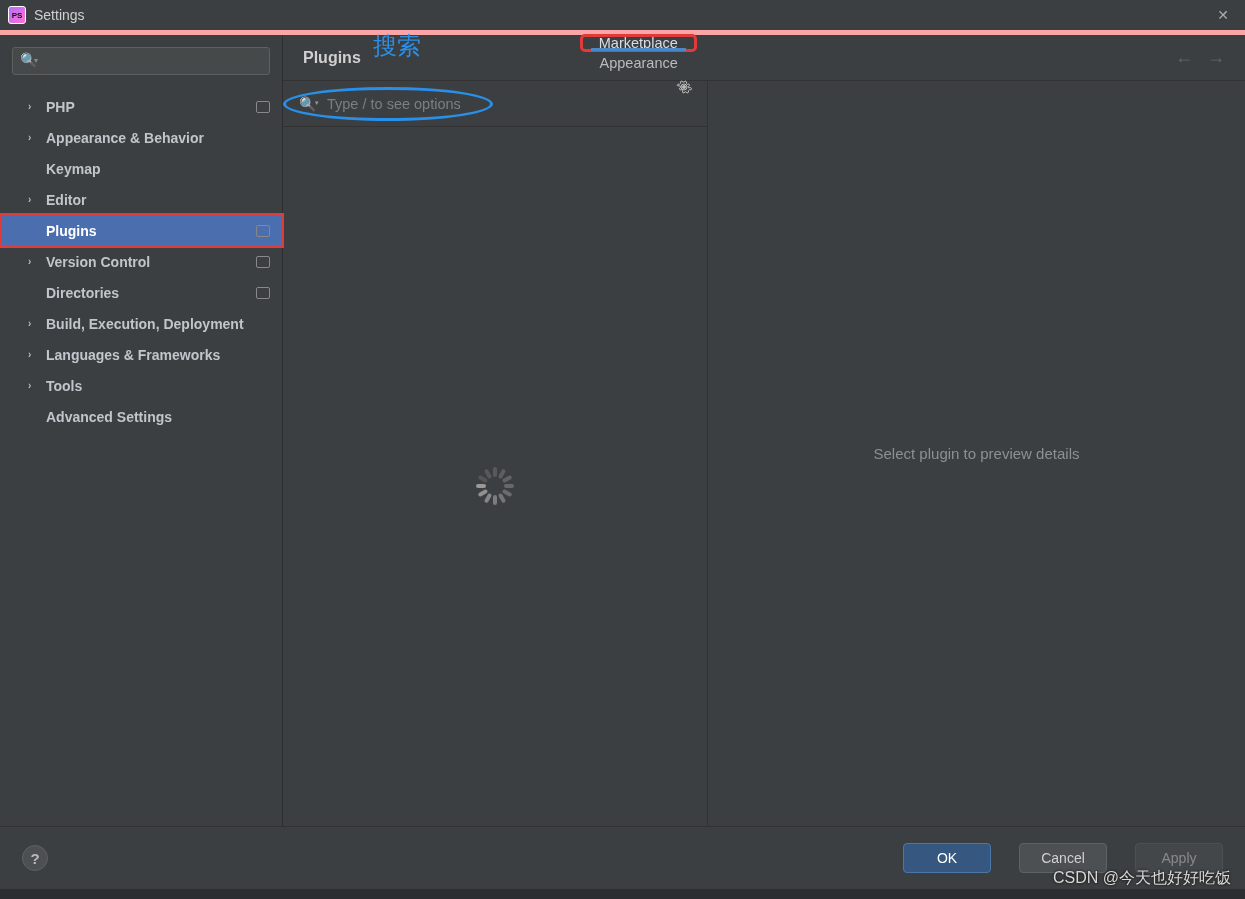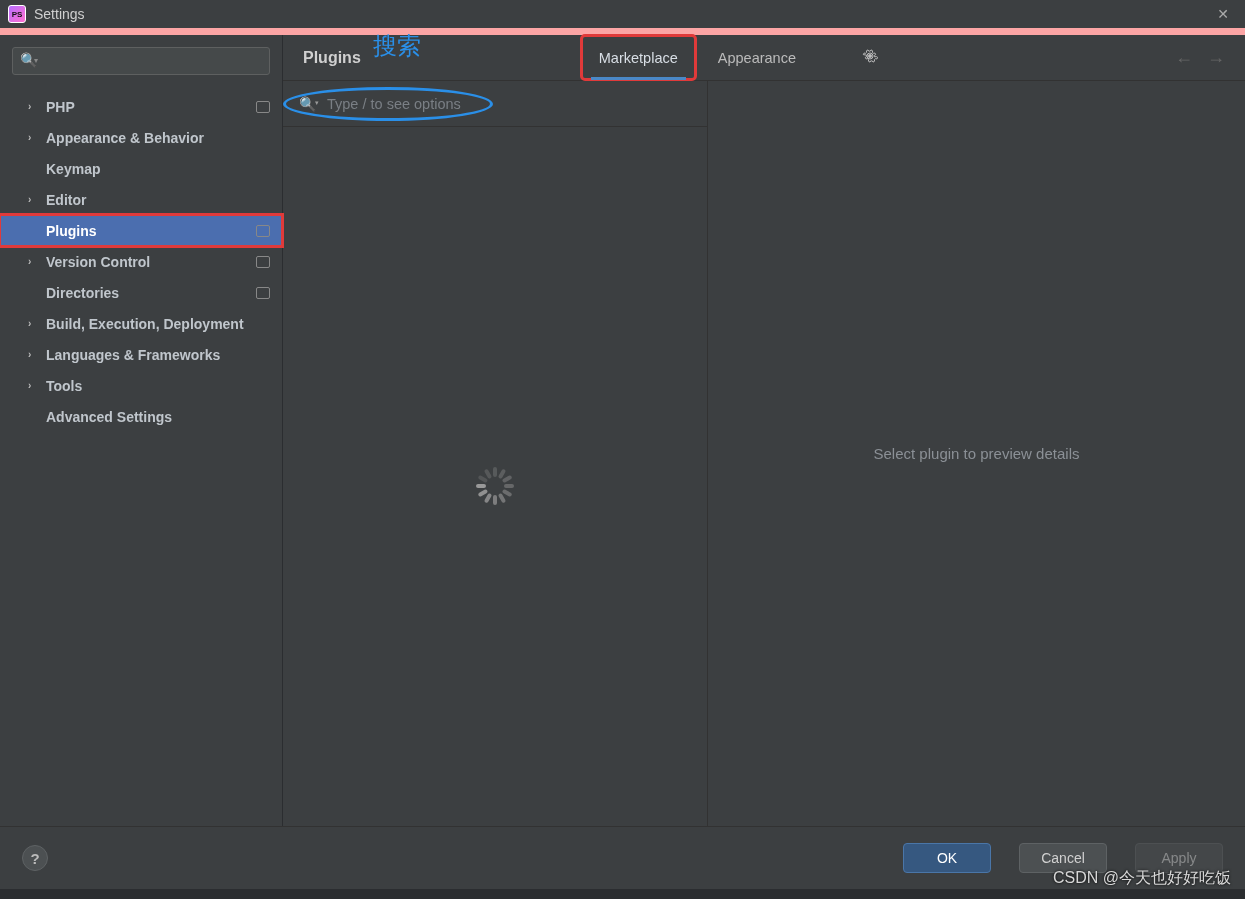"PS" .titlebar { border-bottom: 7px solid #fca5a5 -> 5px solid #fca5a5 }
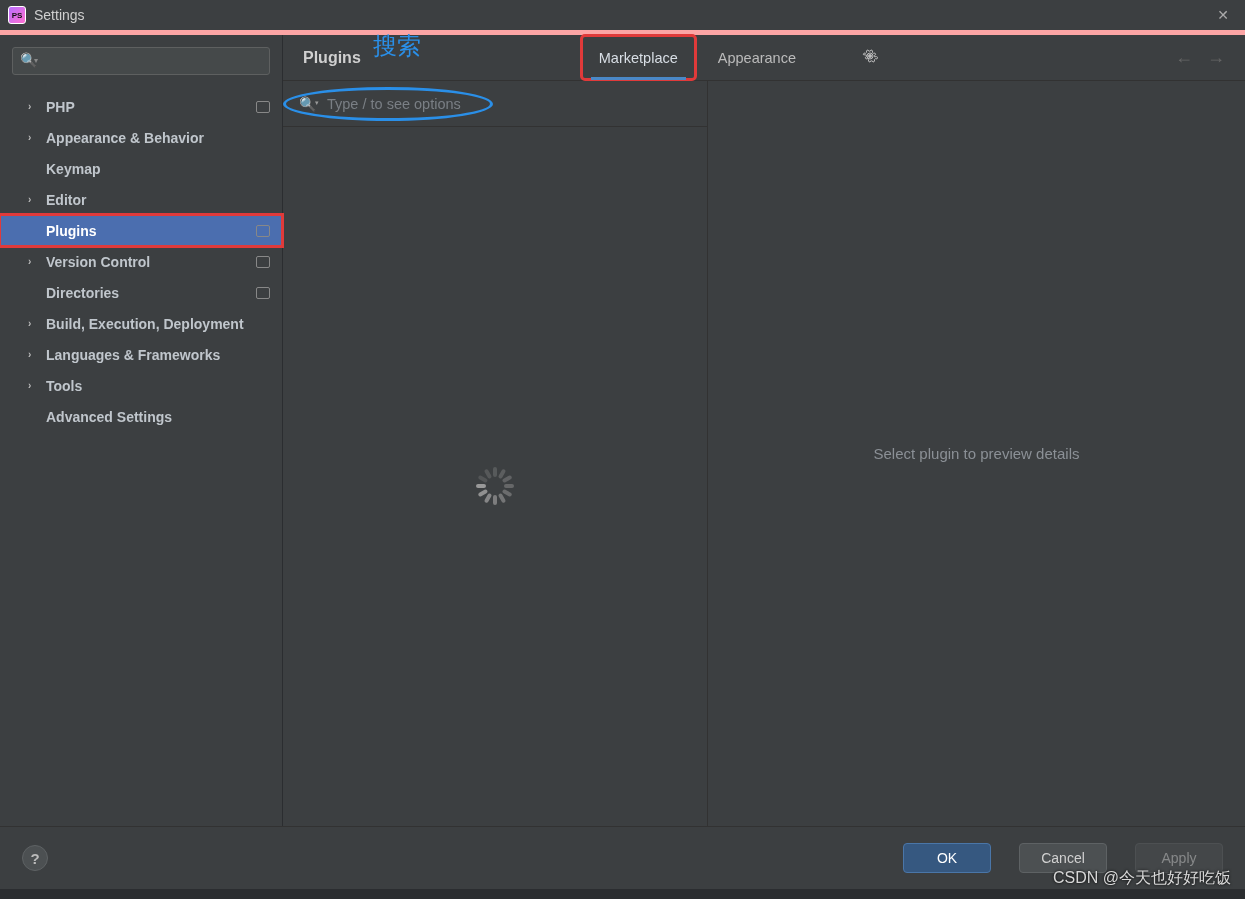"Marketplace" .tabs { align-items: center -> flex-end; flex-direction: none -> column }
